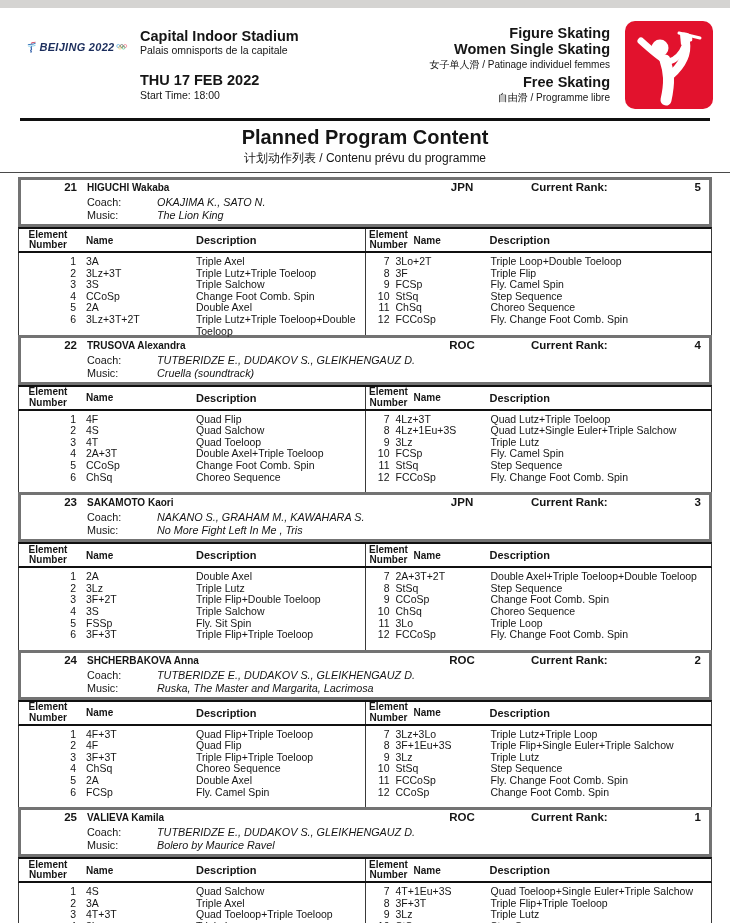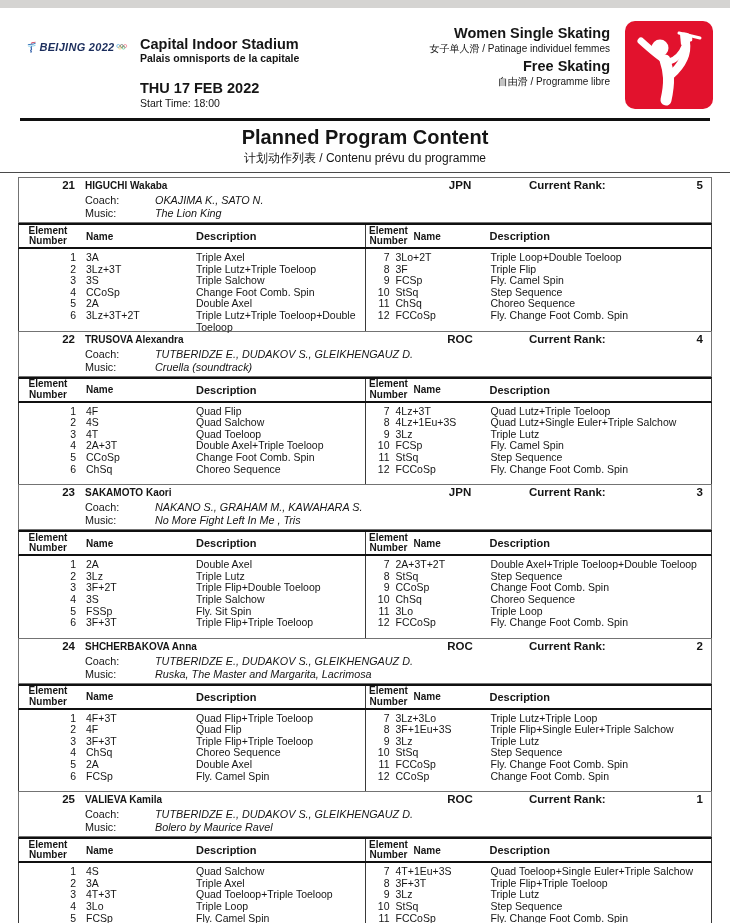"Capital Indoor Stadium" .venue-block { margin-top: 8px -> none }
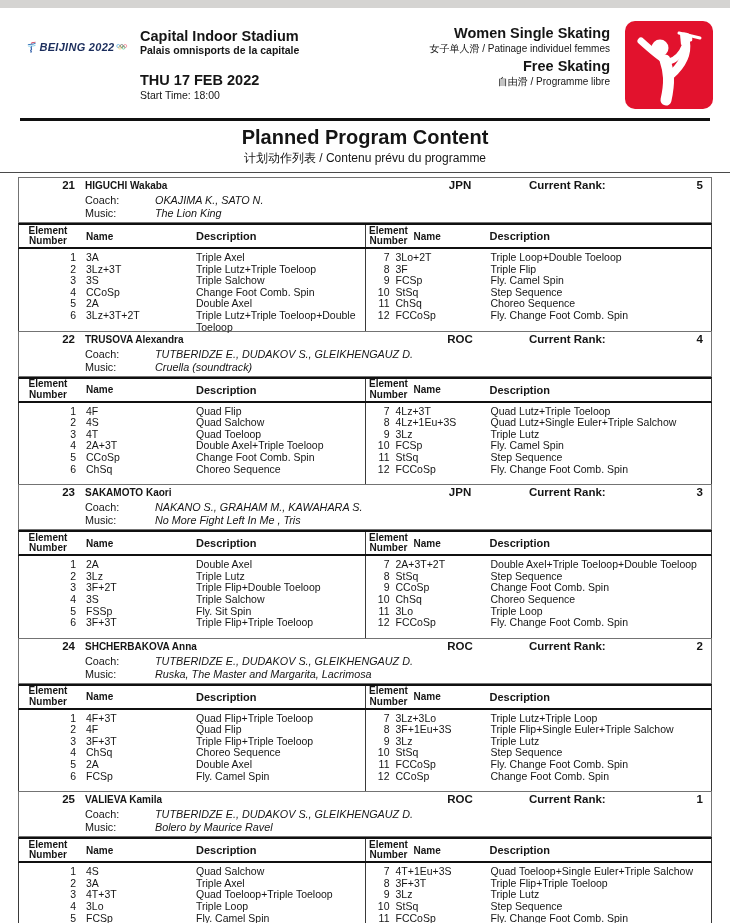"Figure Skating" div.ev-main { html: none -> <div>Figure Skating</div> }
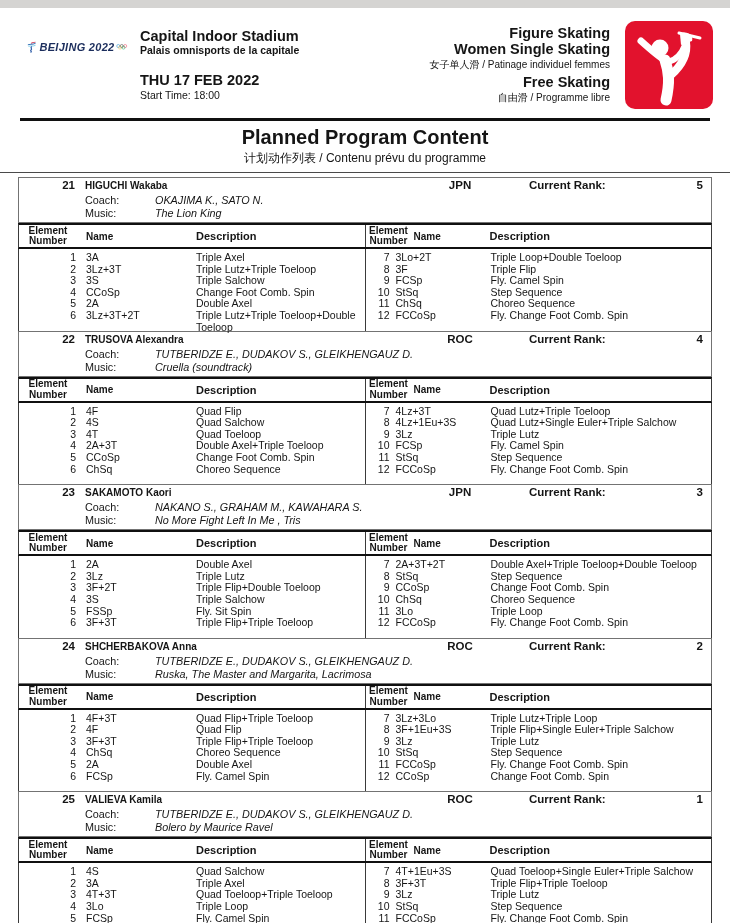"Palais omnisports de la capitale" .venue-fr { font-weight: bold -> none }
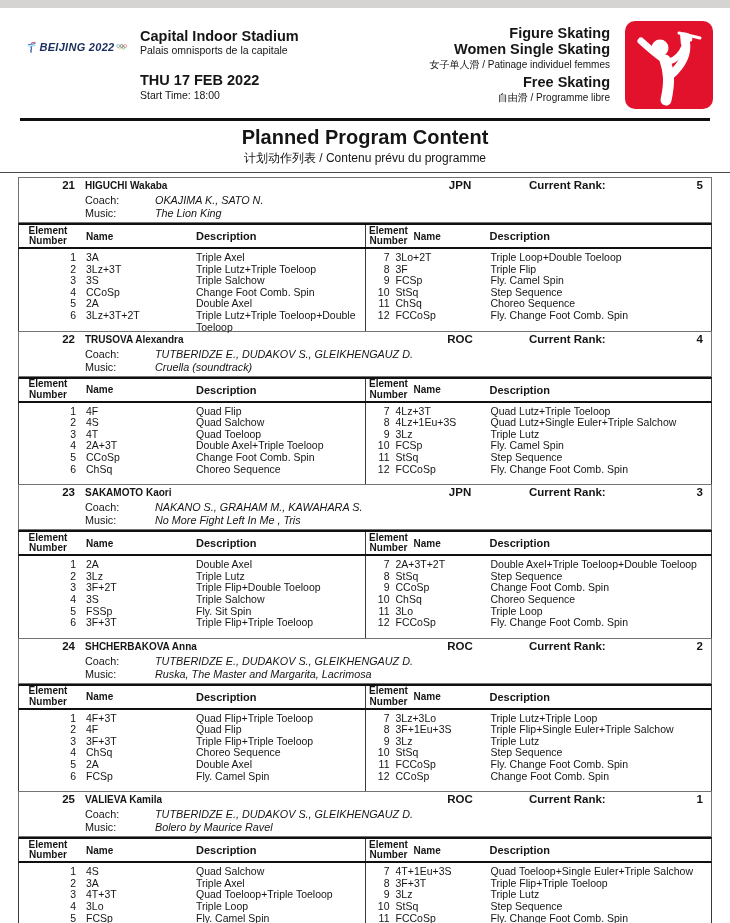"21" .info-box { border: 1px solid #737373 -> 3px solid #737373 }
